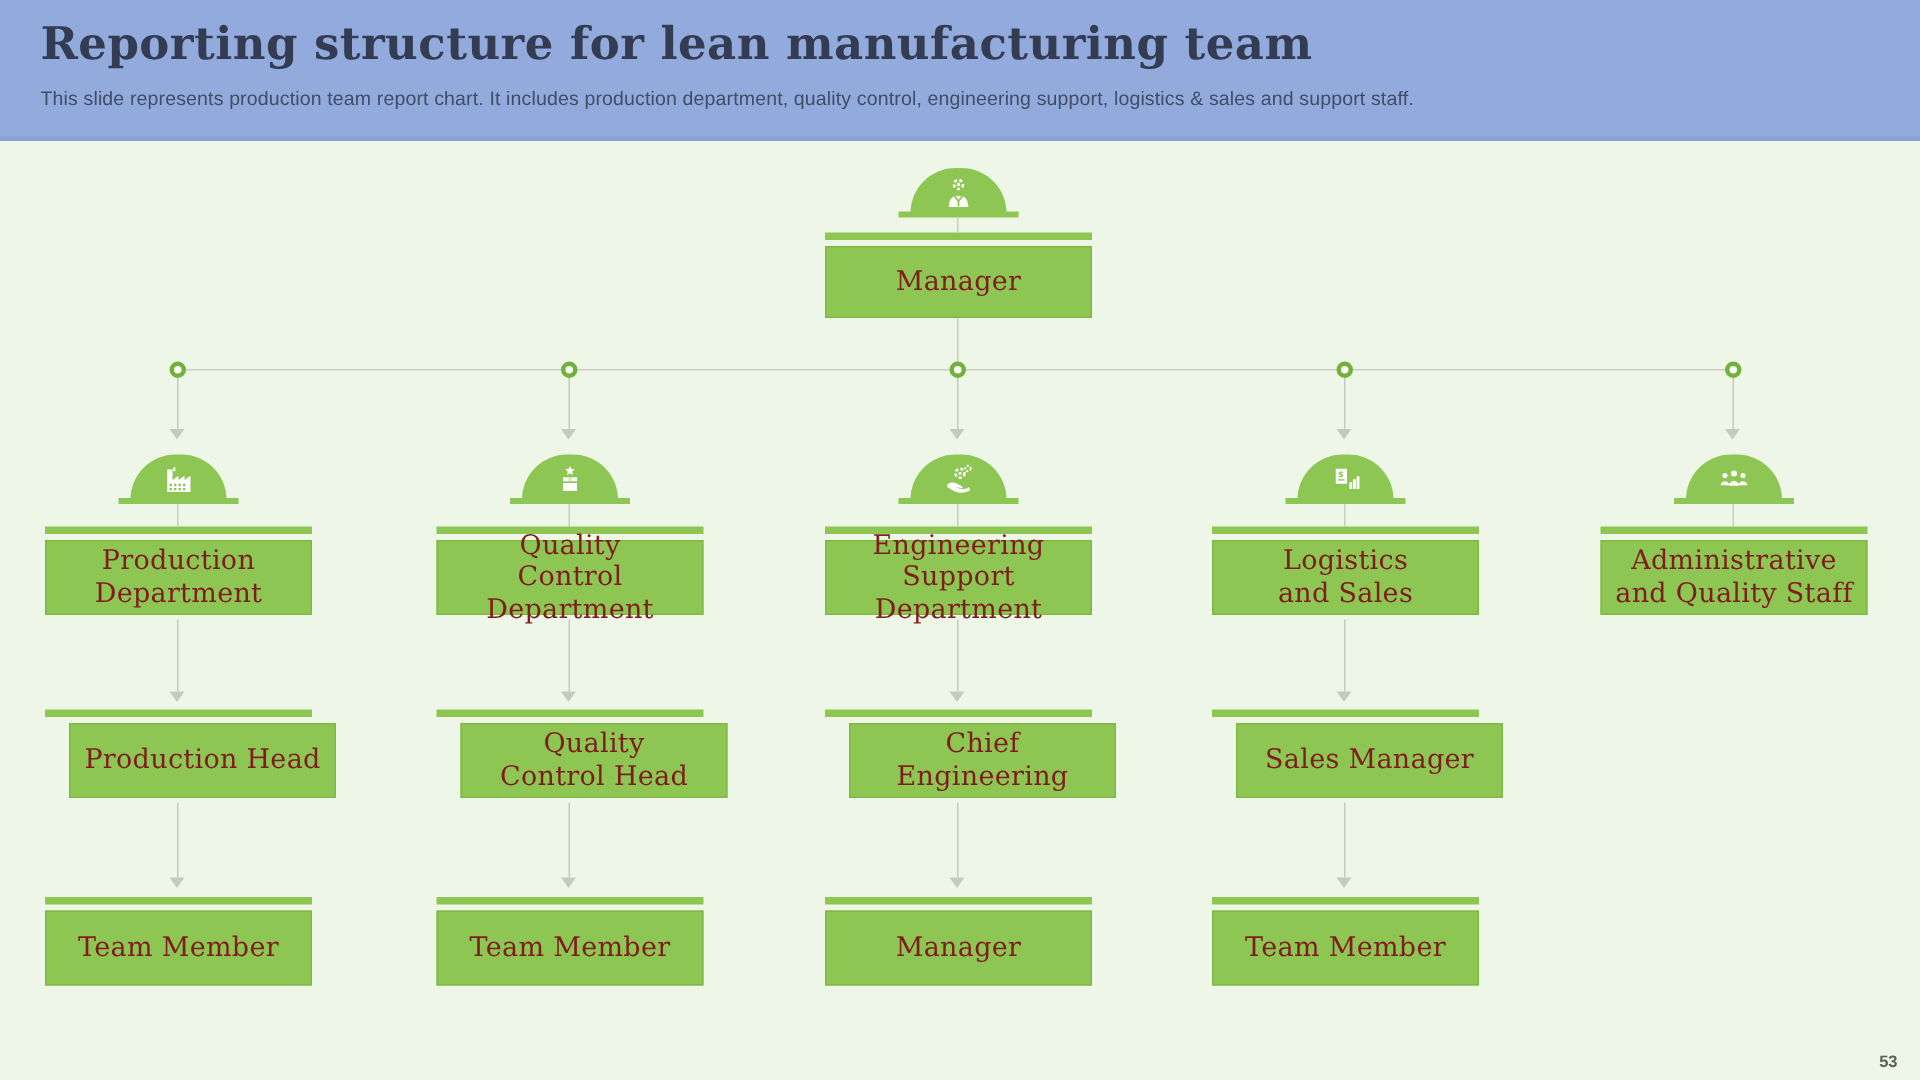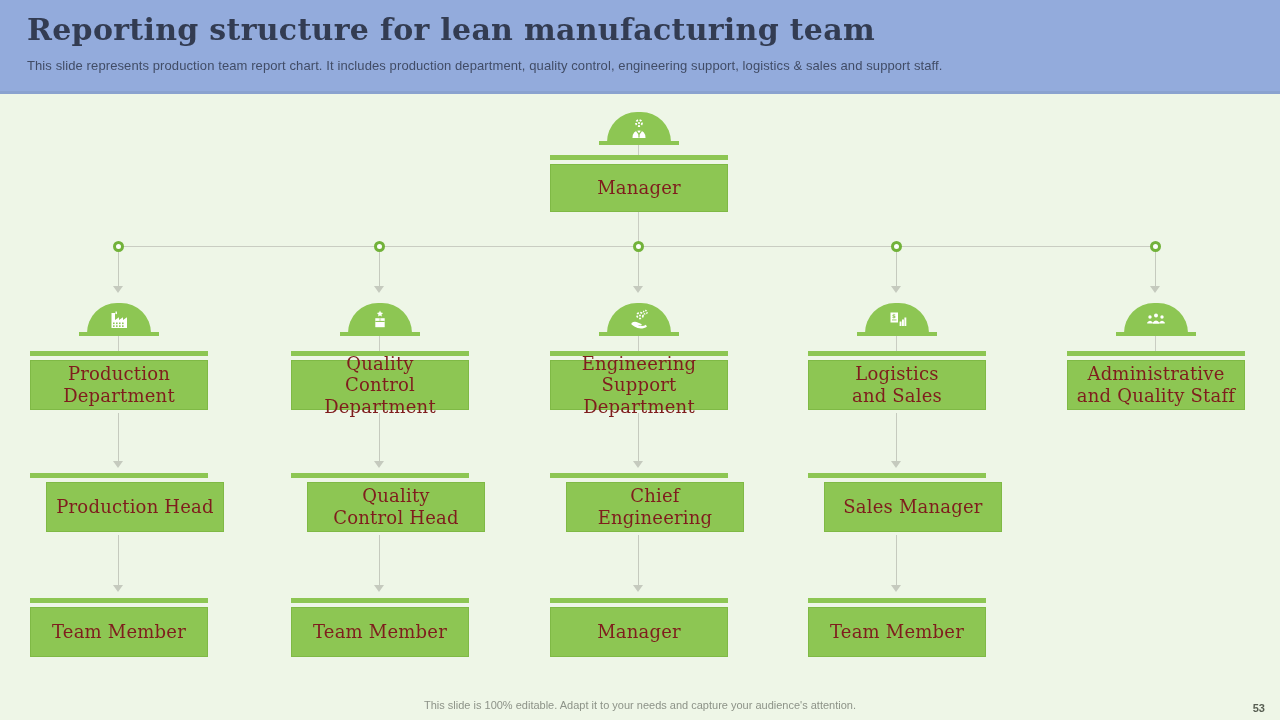"This slide is 100% editable." div.footer-note { html: <div>This slide is 100% editable. Adapt it to your needs and capture your audience's attention.</div> -> none }
